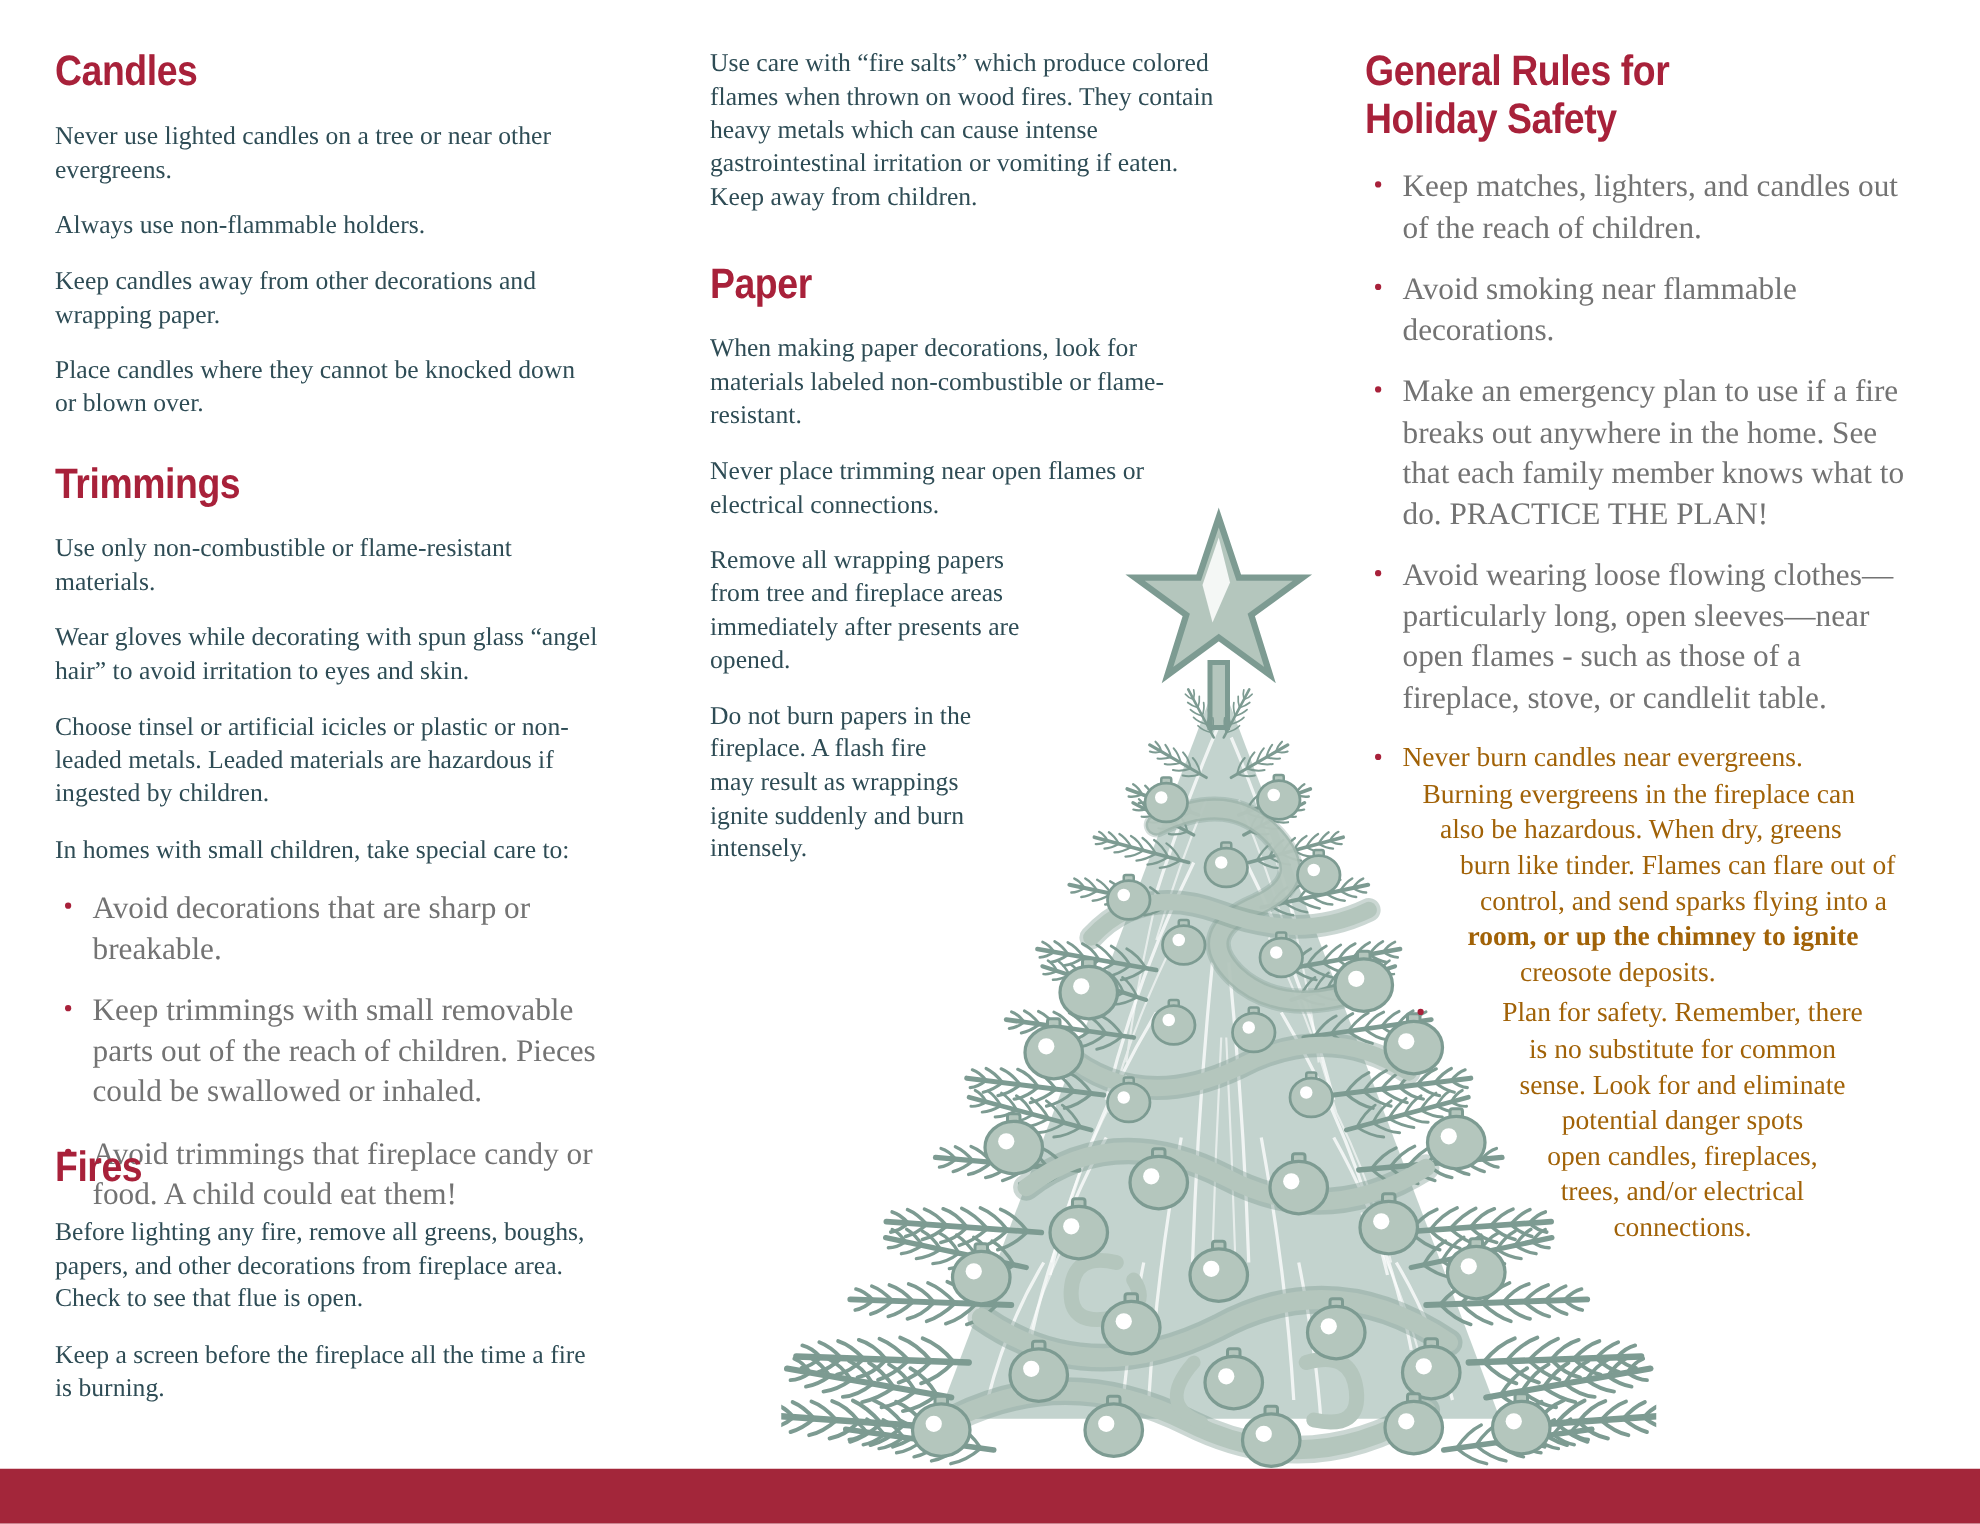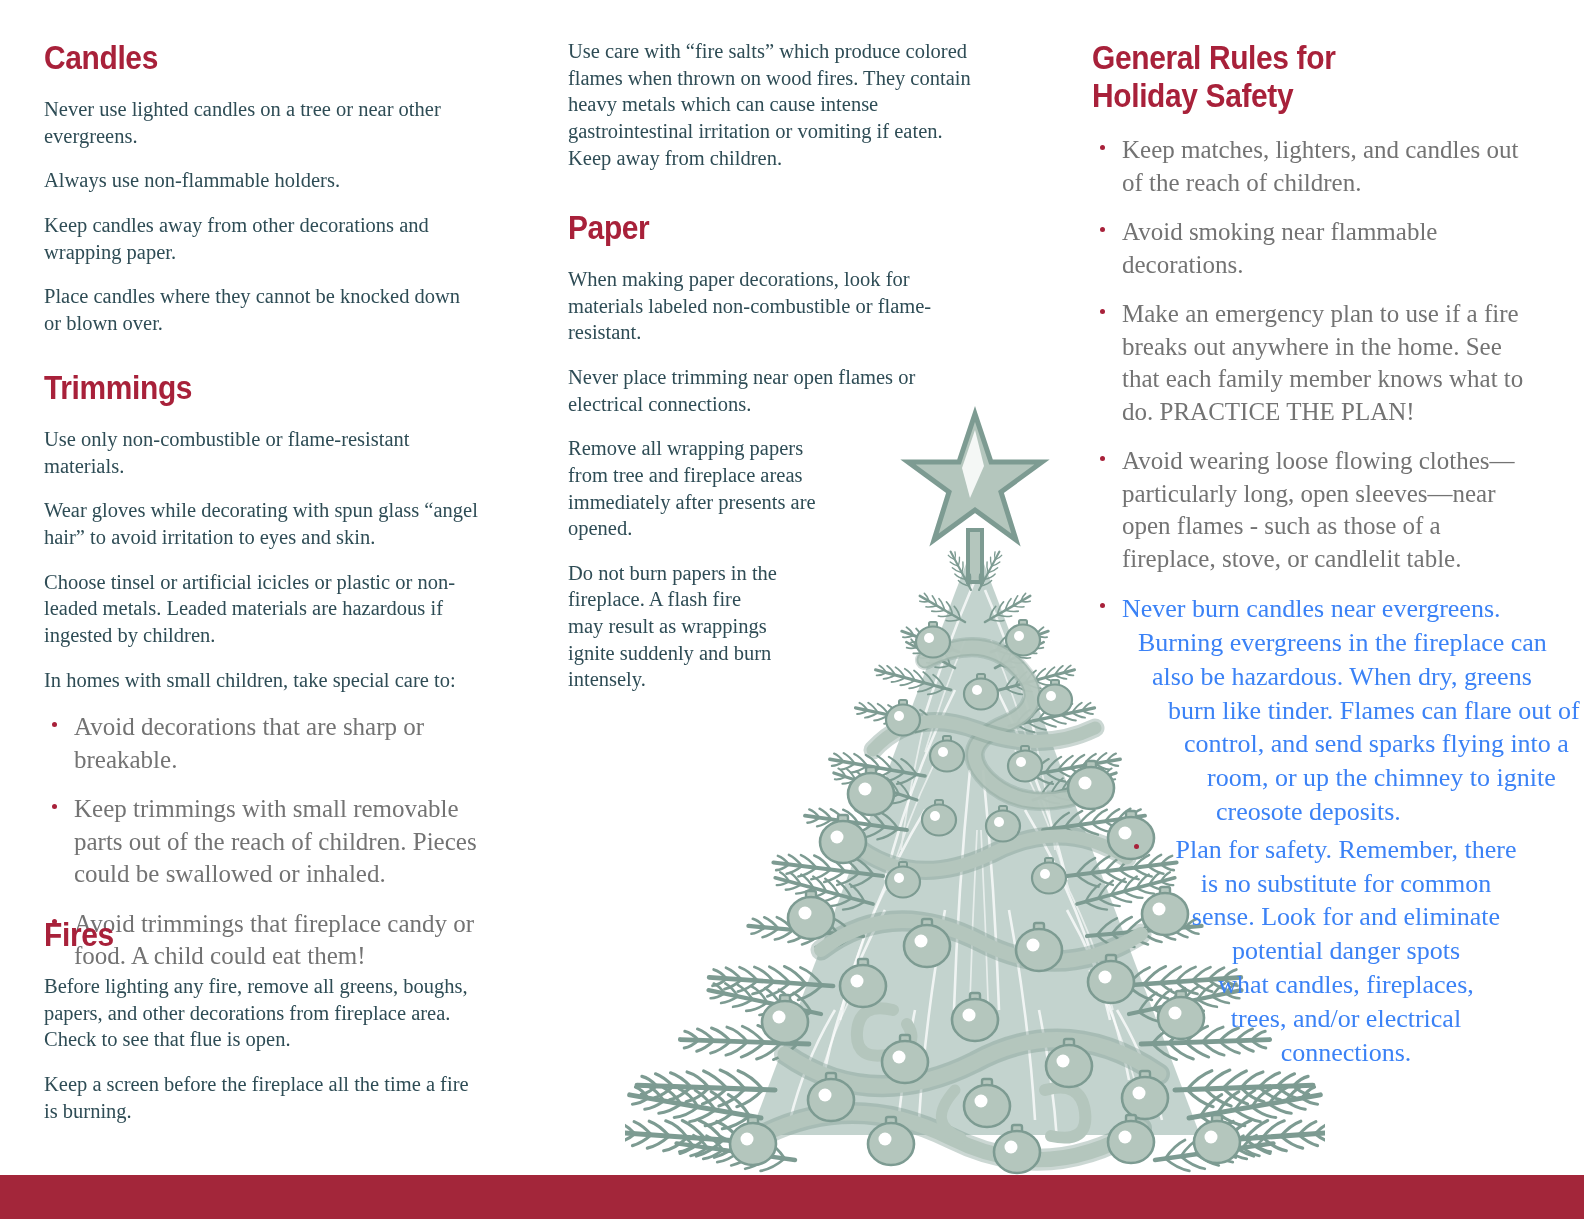"Never burn candles near evergreens." .stair .ln { color: #3b82f6 -> #a16207; font-size: 26px -> 22px }
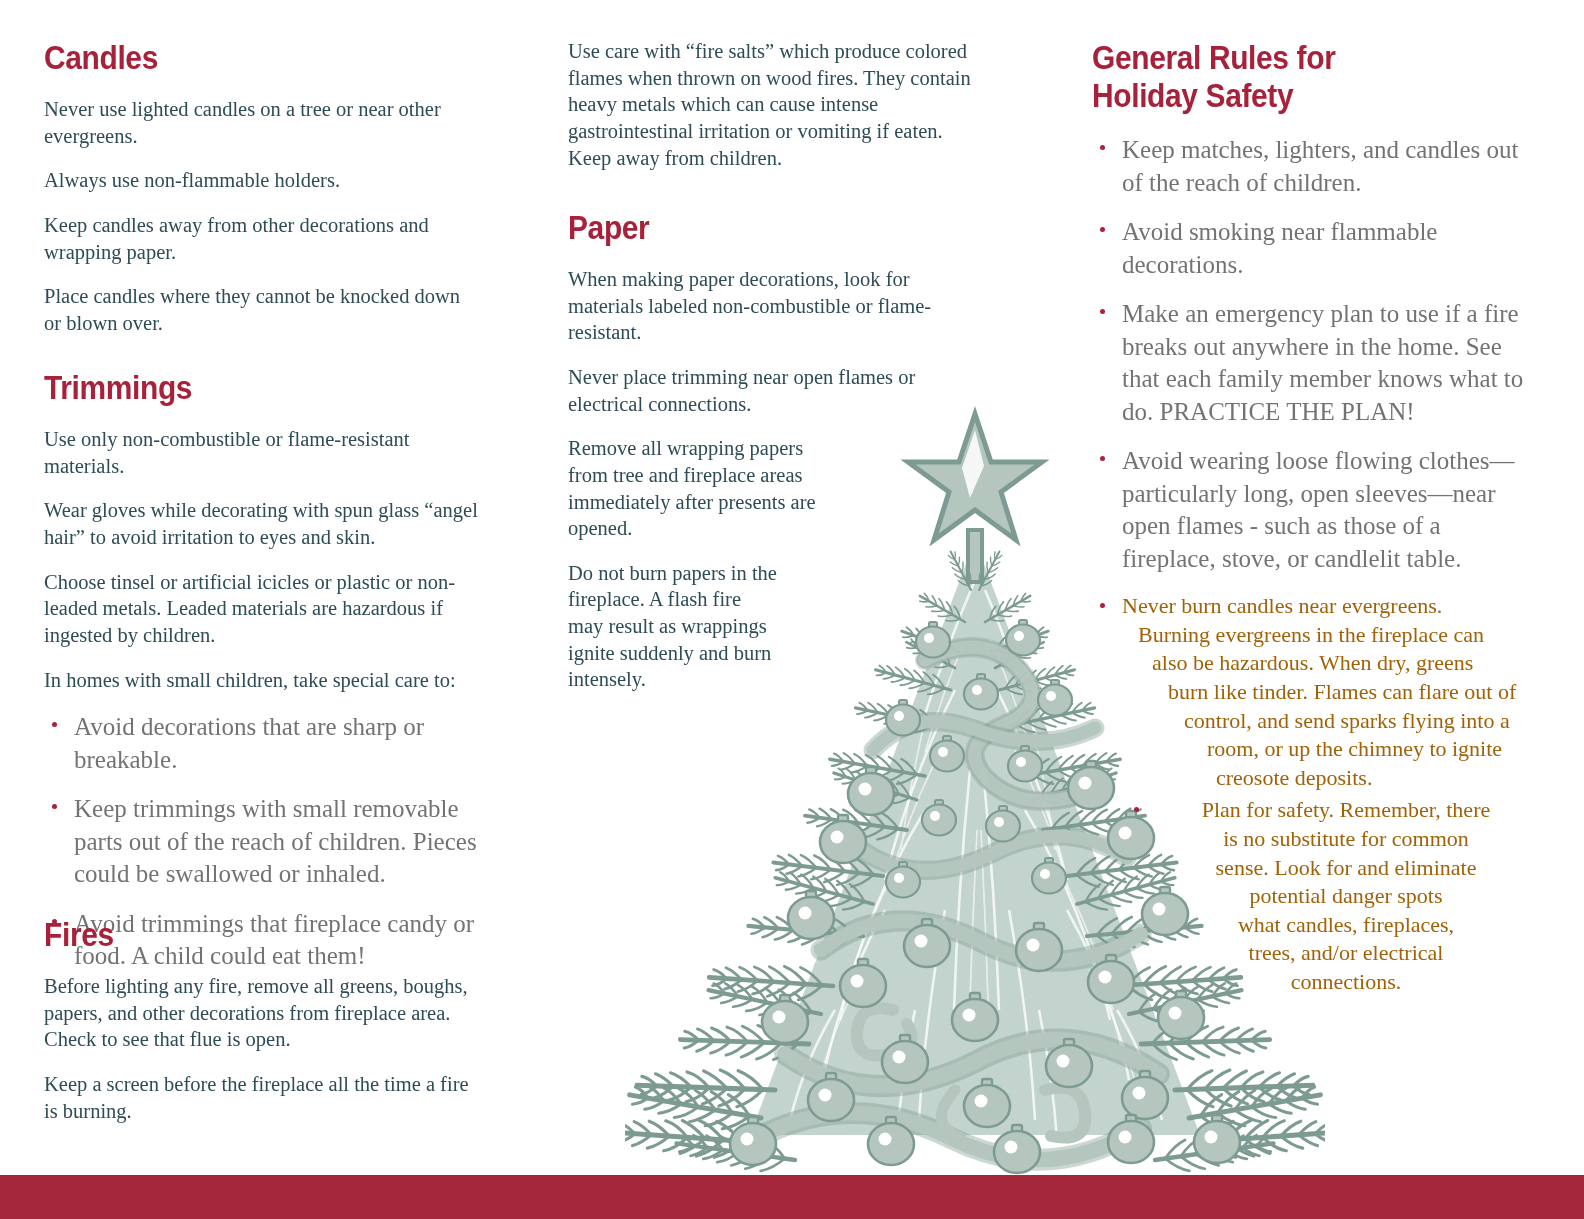"room, or up the chimney" span.ln { font-weight: none -> bold; margin-left: 85px -> 52px }
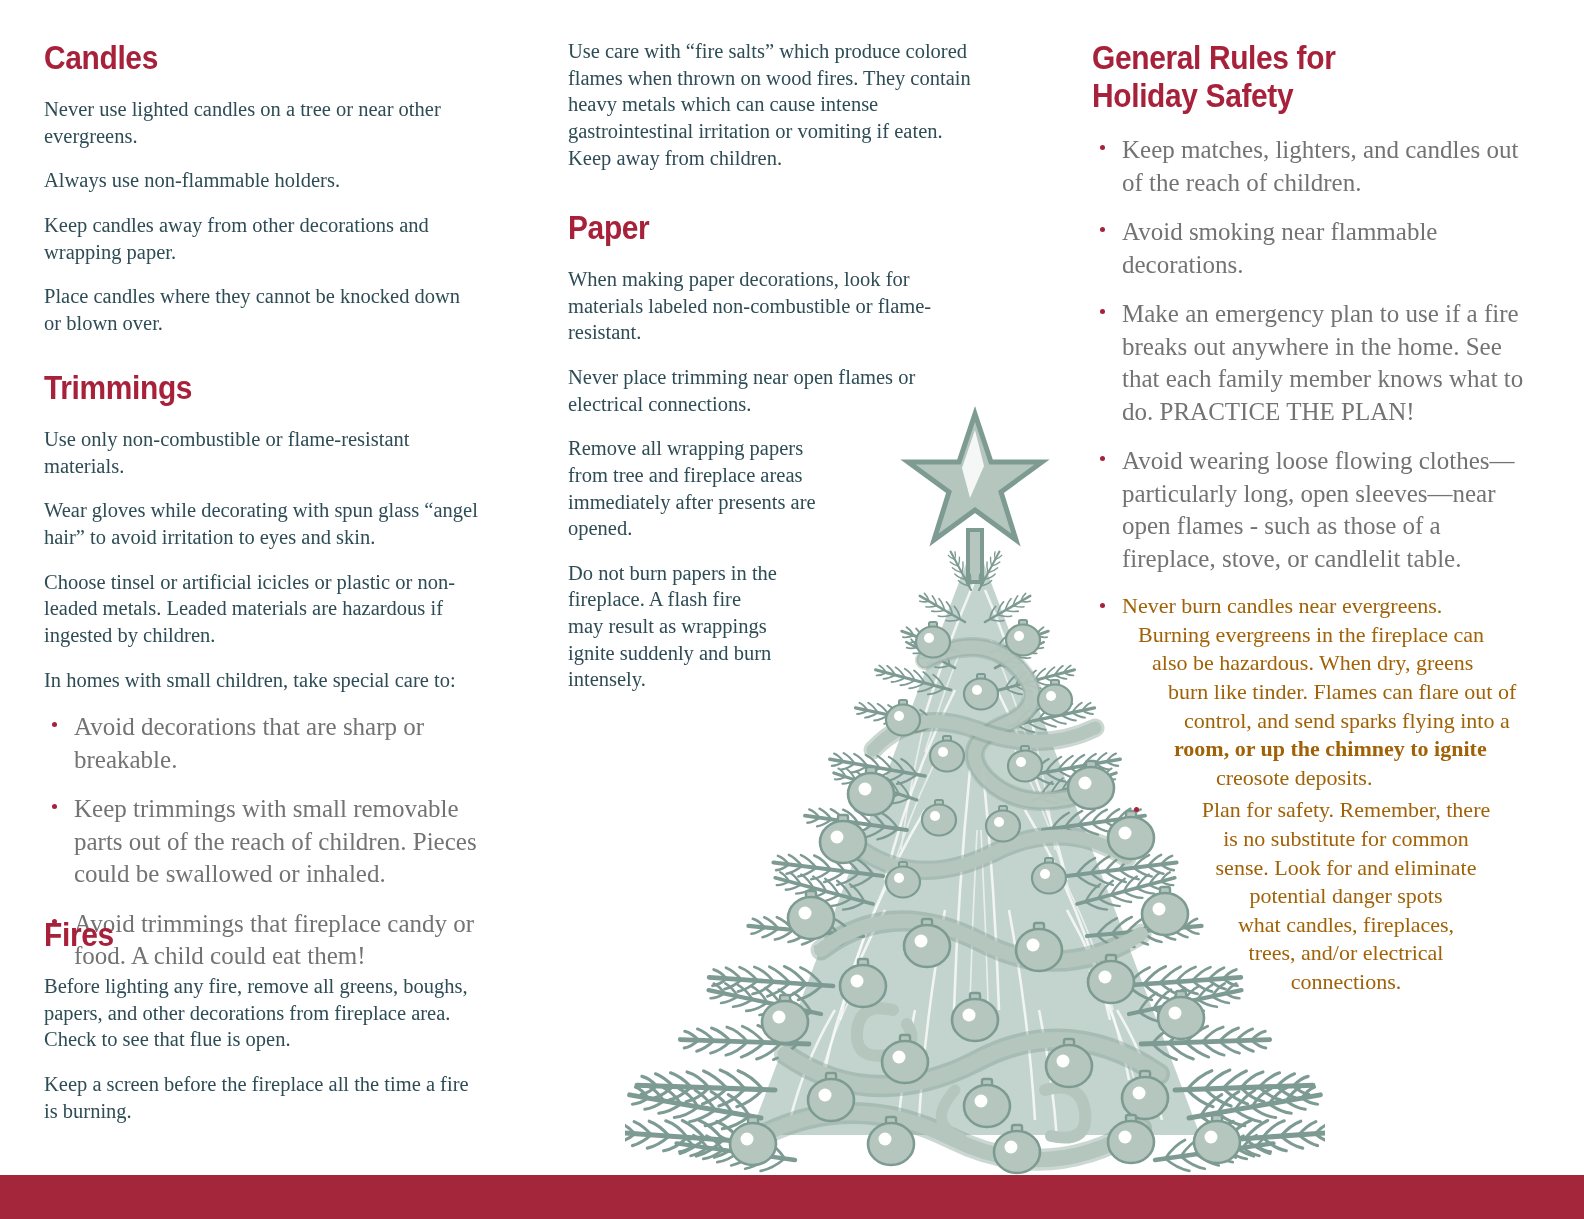"what candles, fireplaces," span.ln { text: what -> open }
